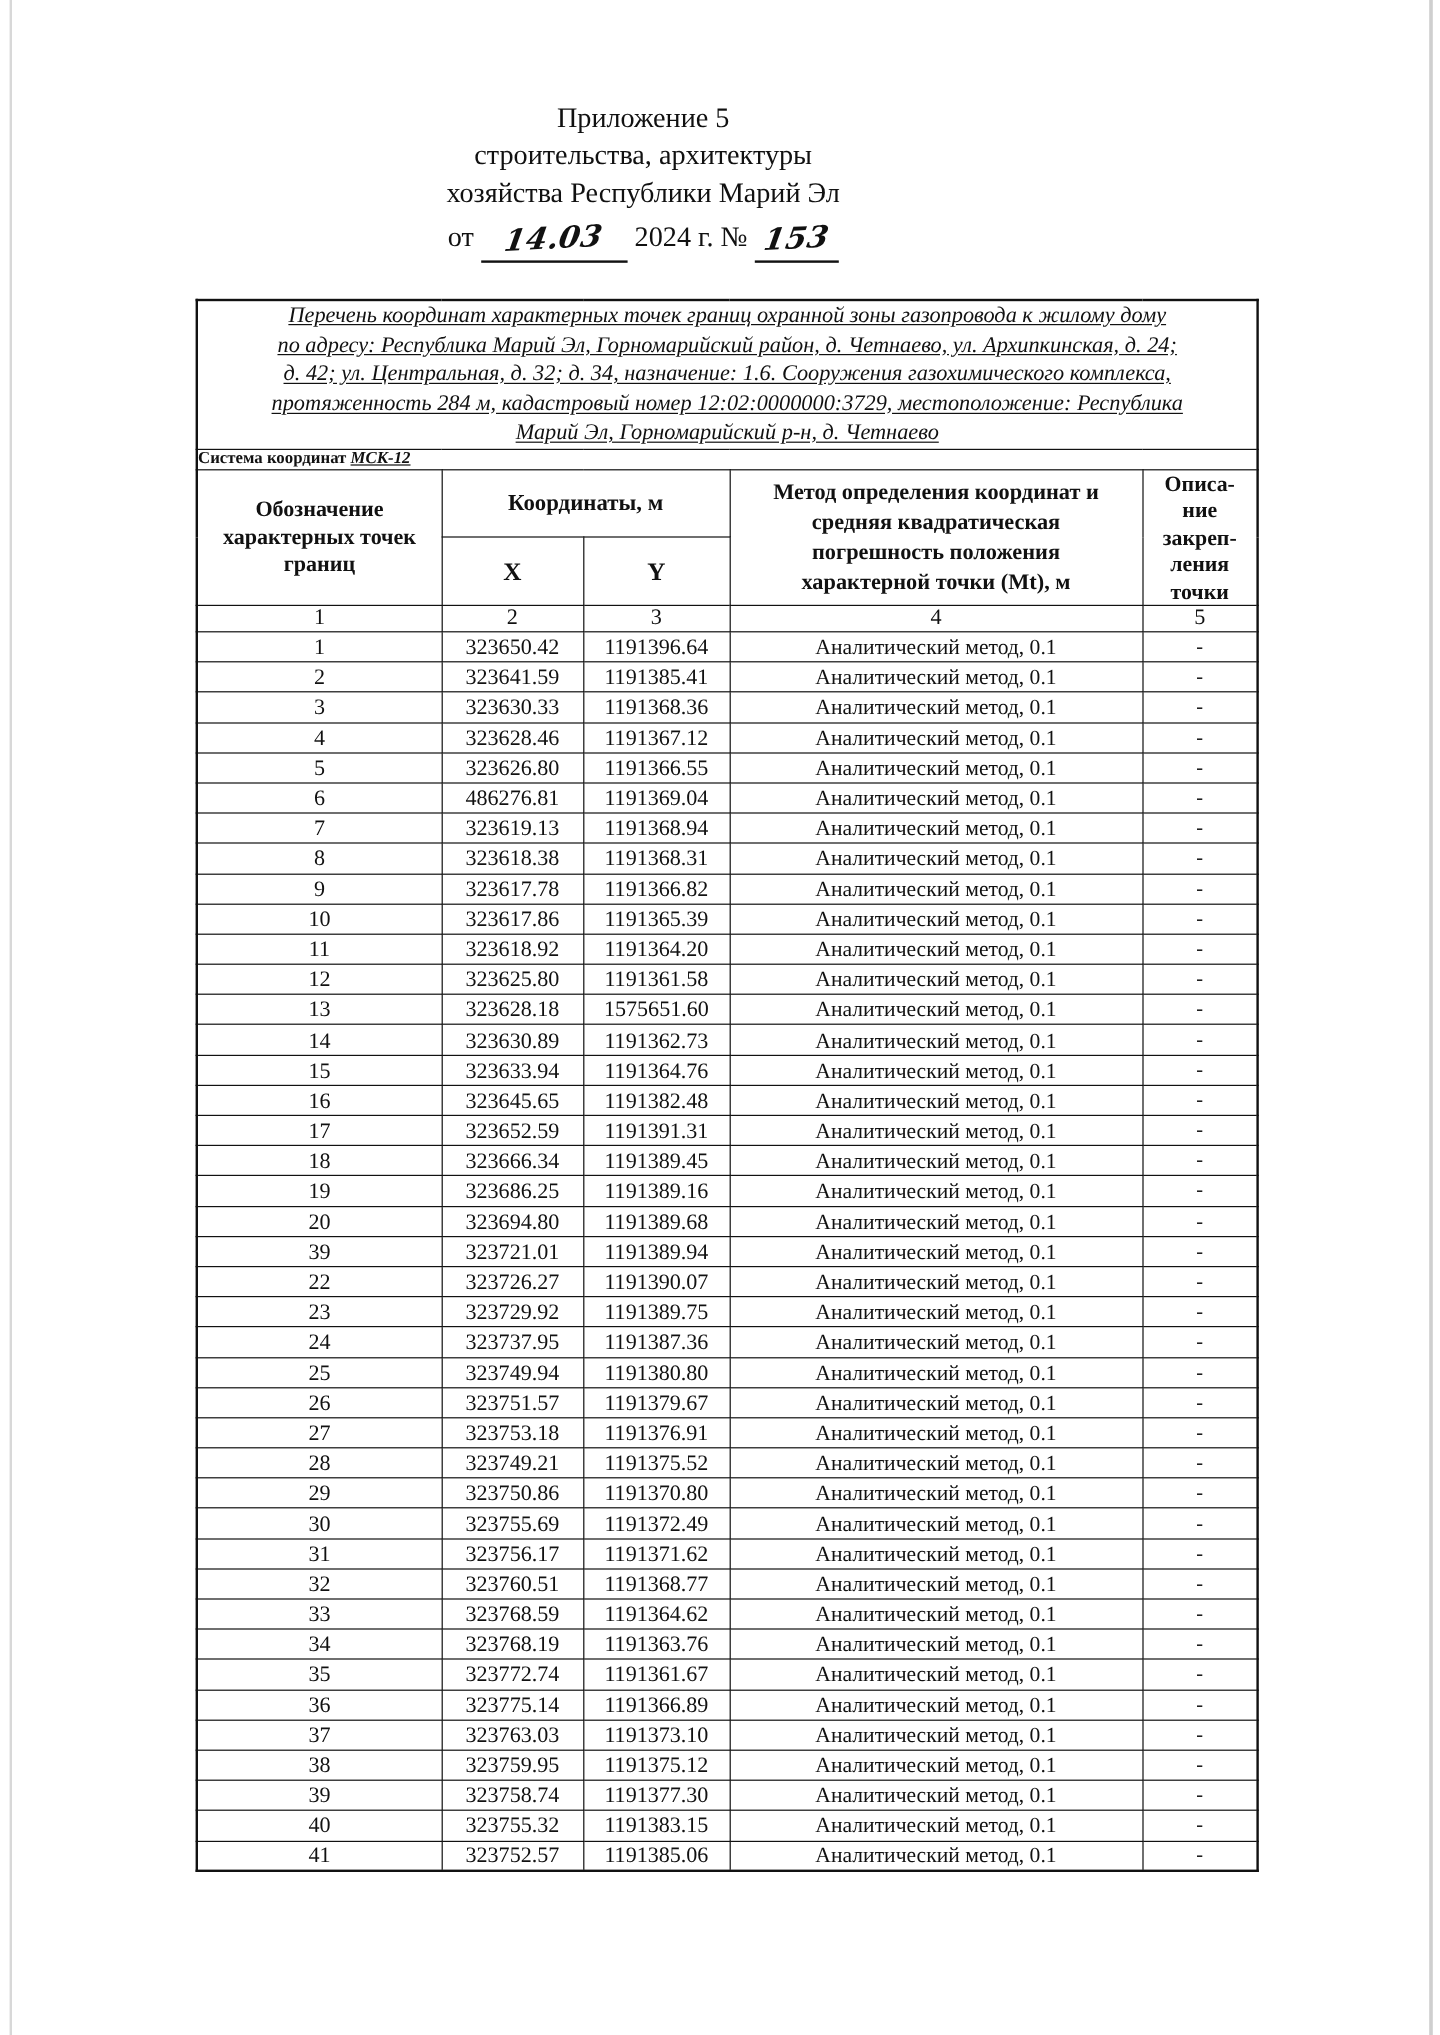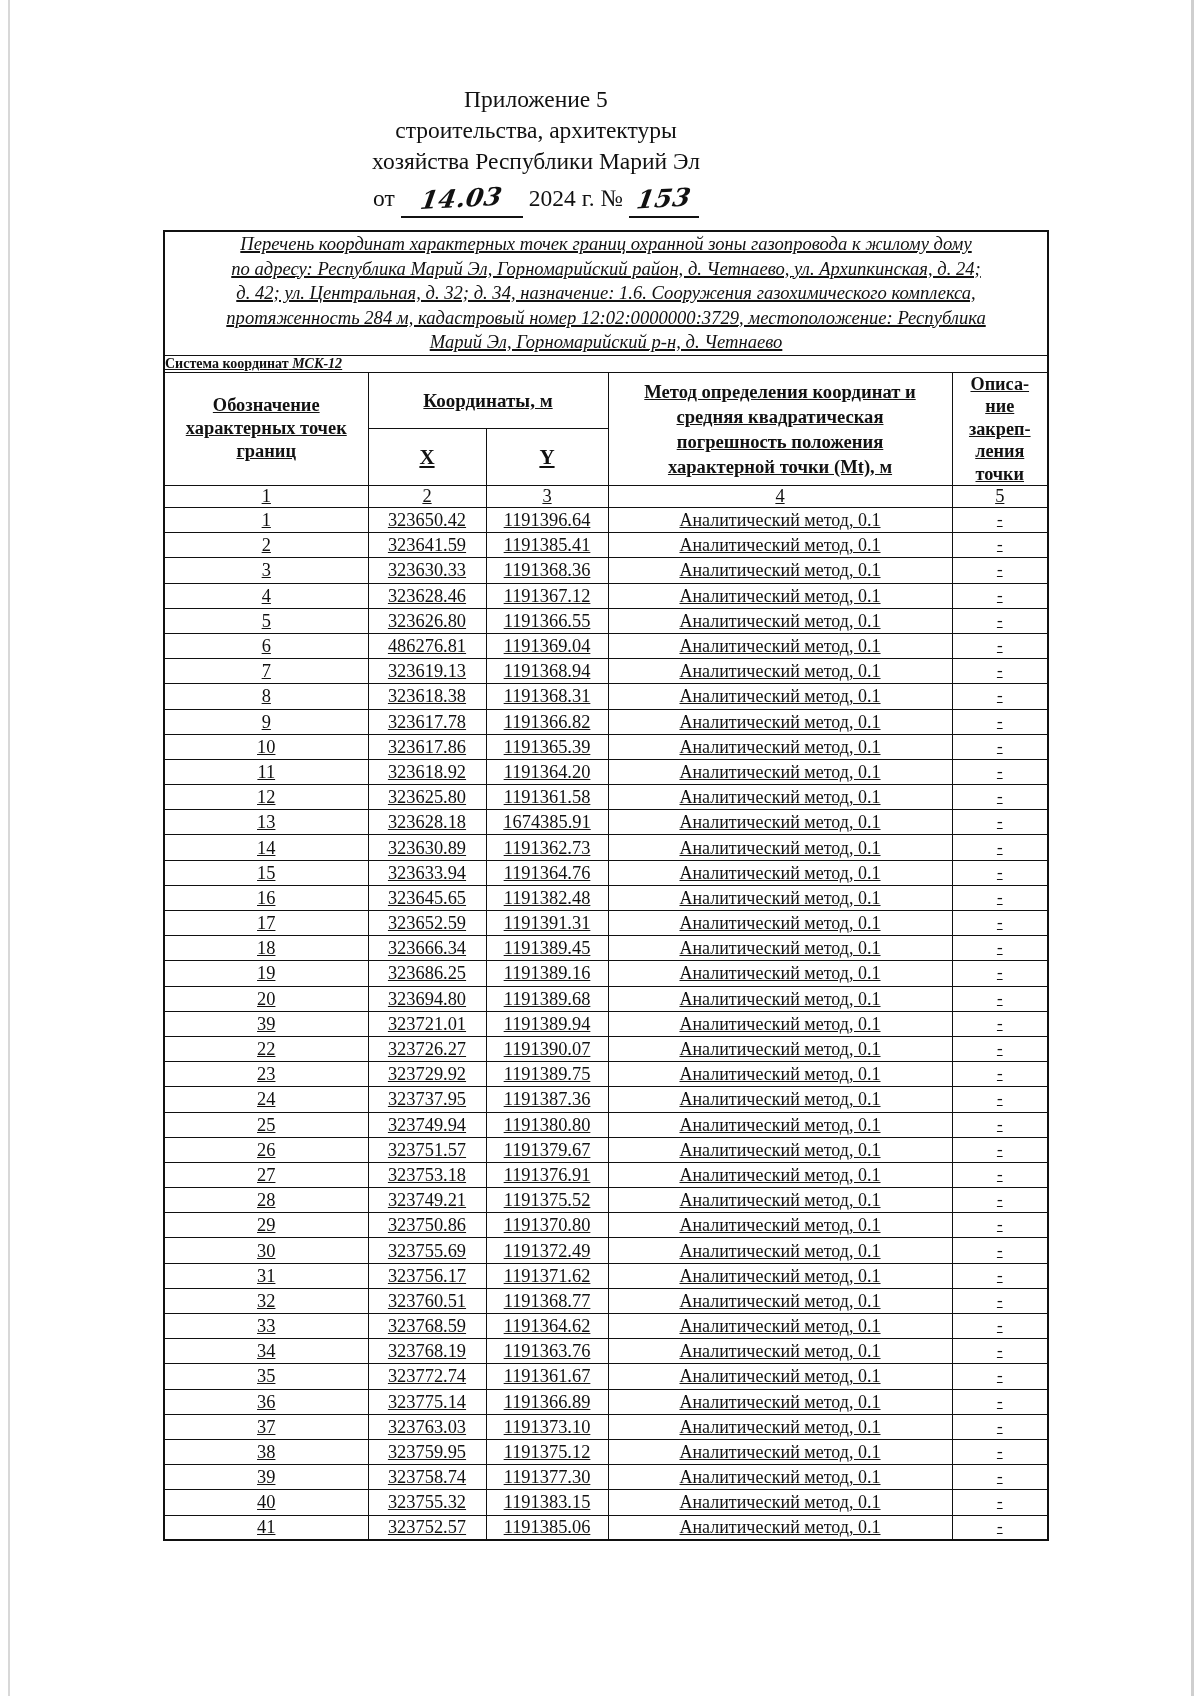"Приложение 5" .page { text-decoration: underline -> none }
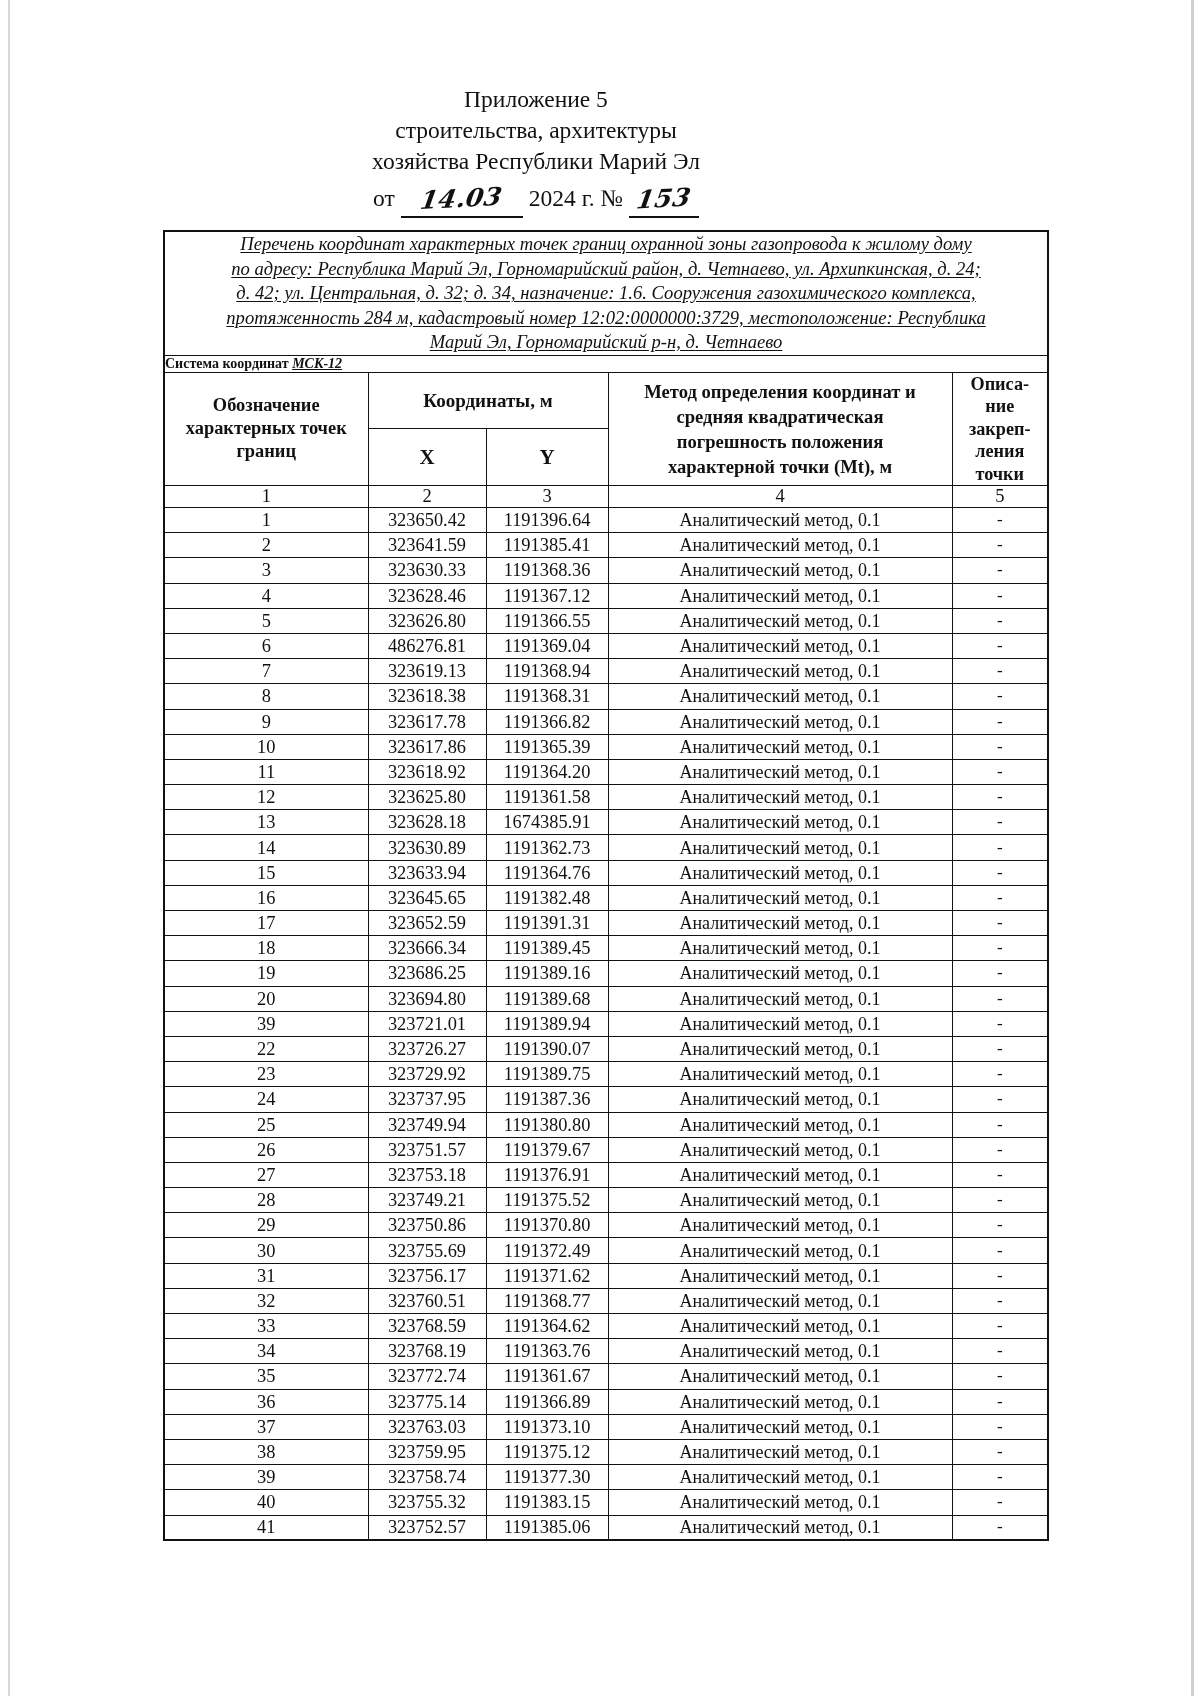"Перечень координат характерных точек" .table-wrap { margin: 12px 0 0 163px -> 30px 0 0 163px }
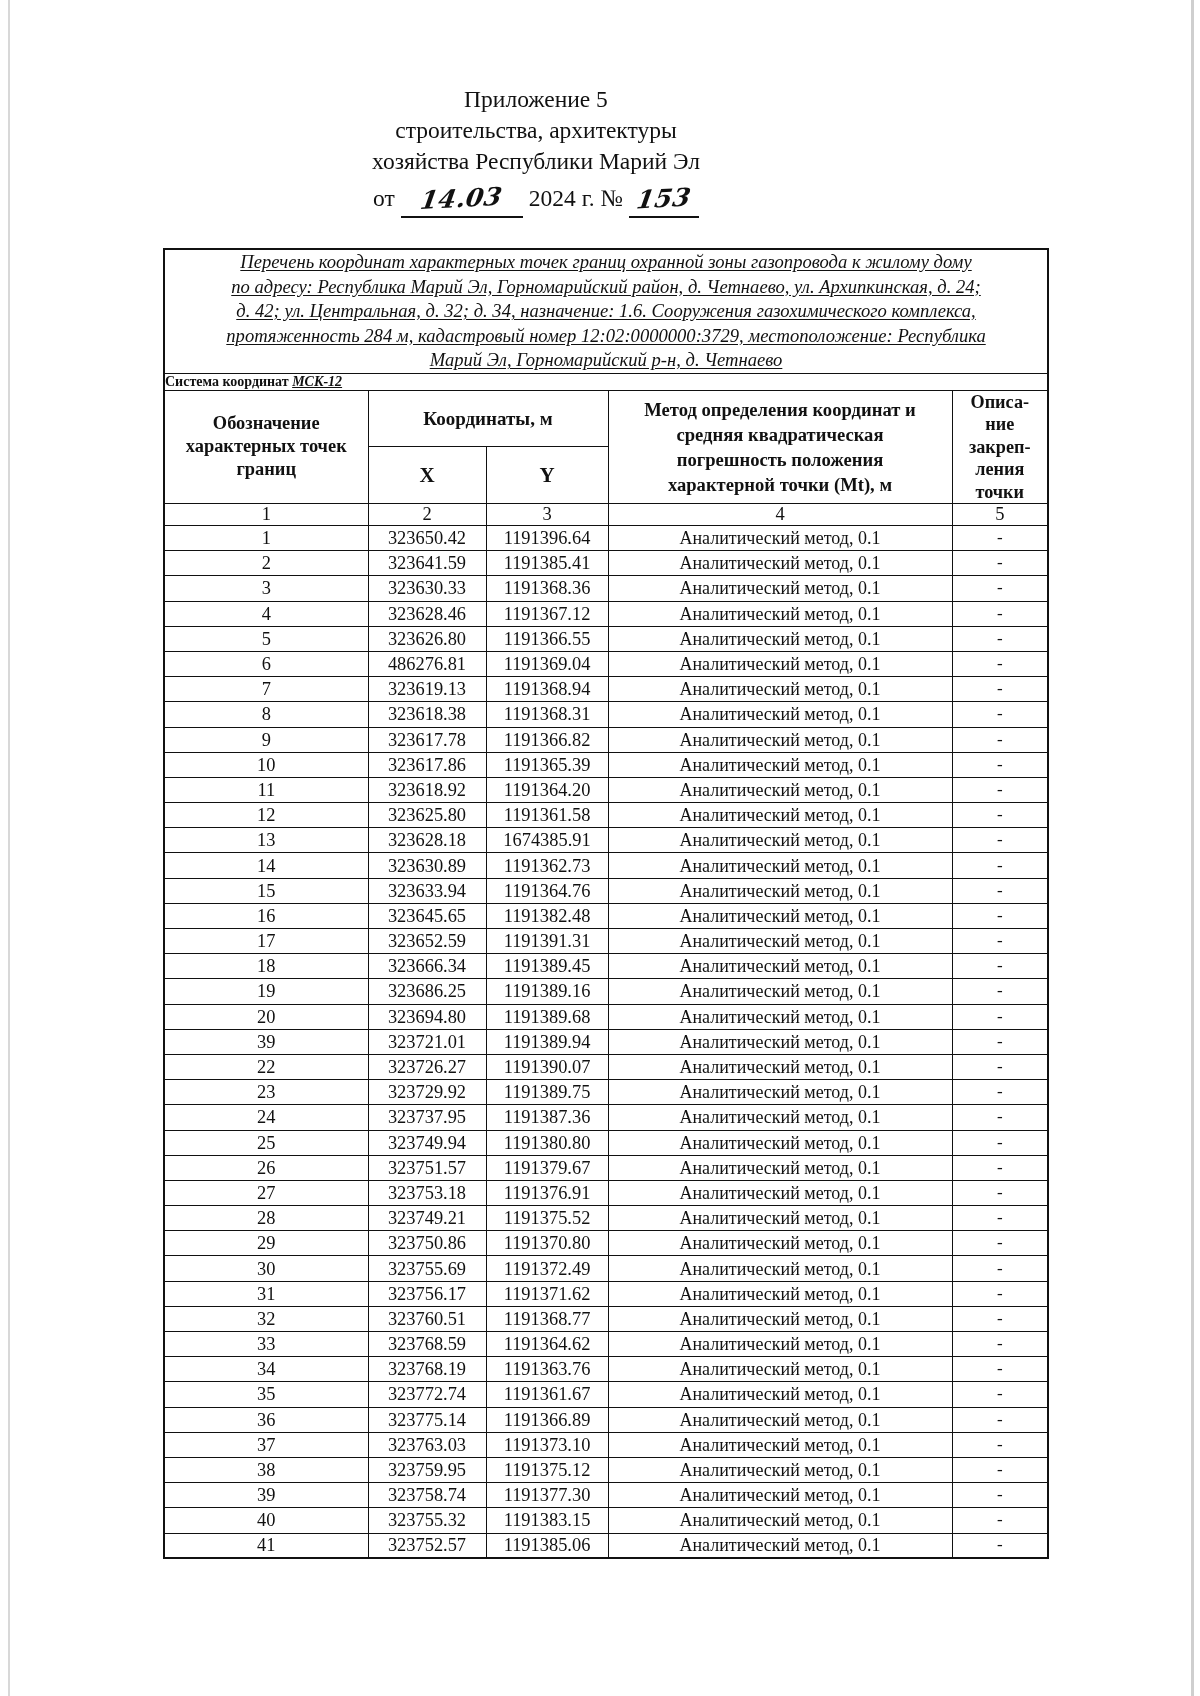"1674385.91" td.c3 { text: 1674385.91 -> 1575651.60 }
